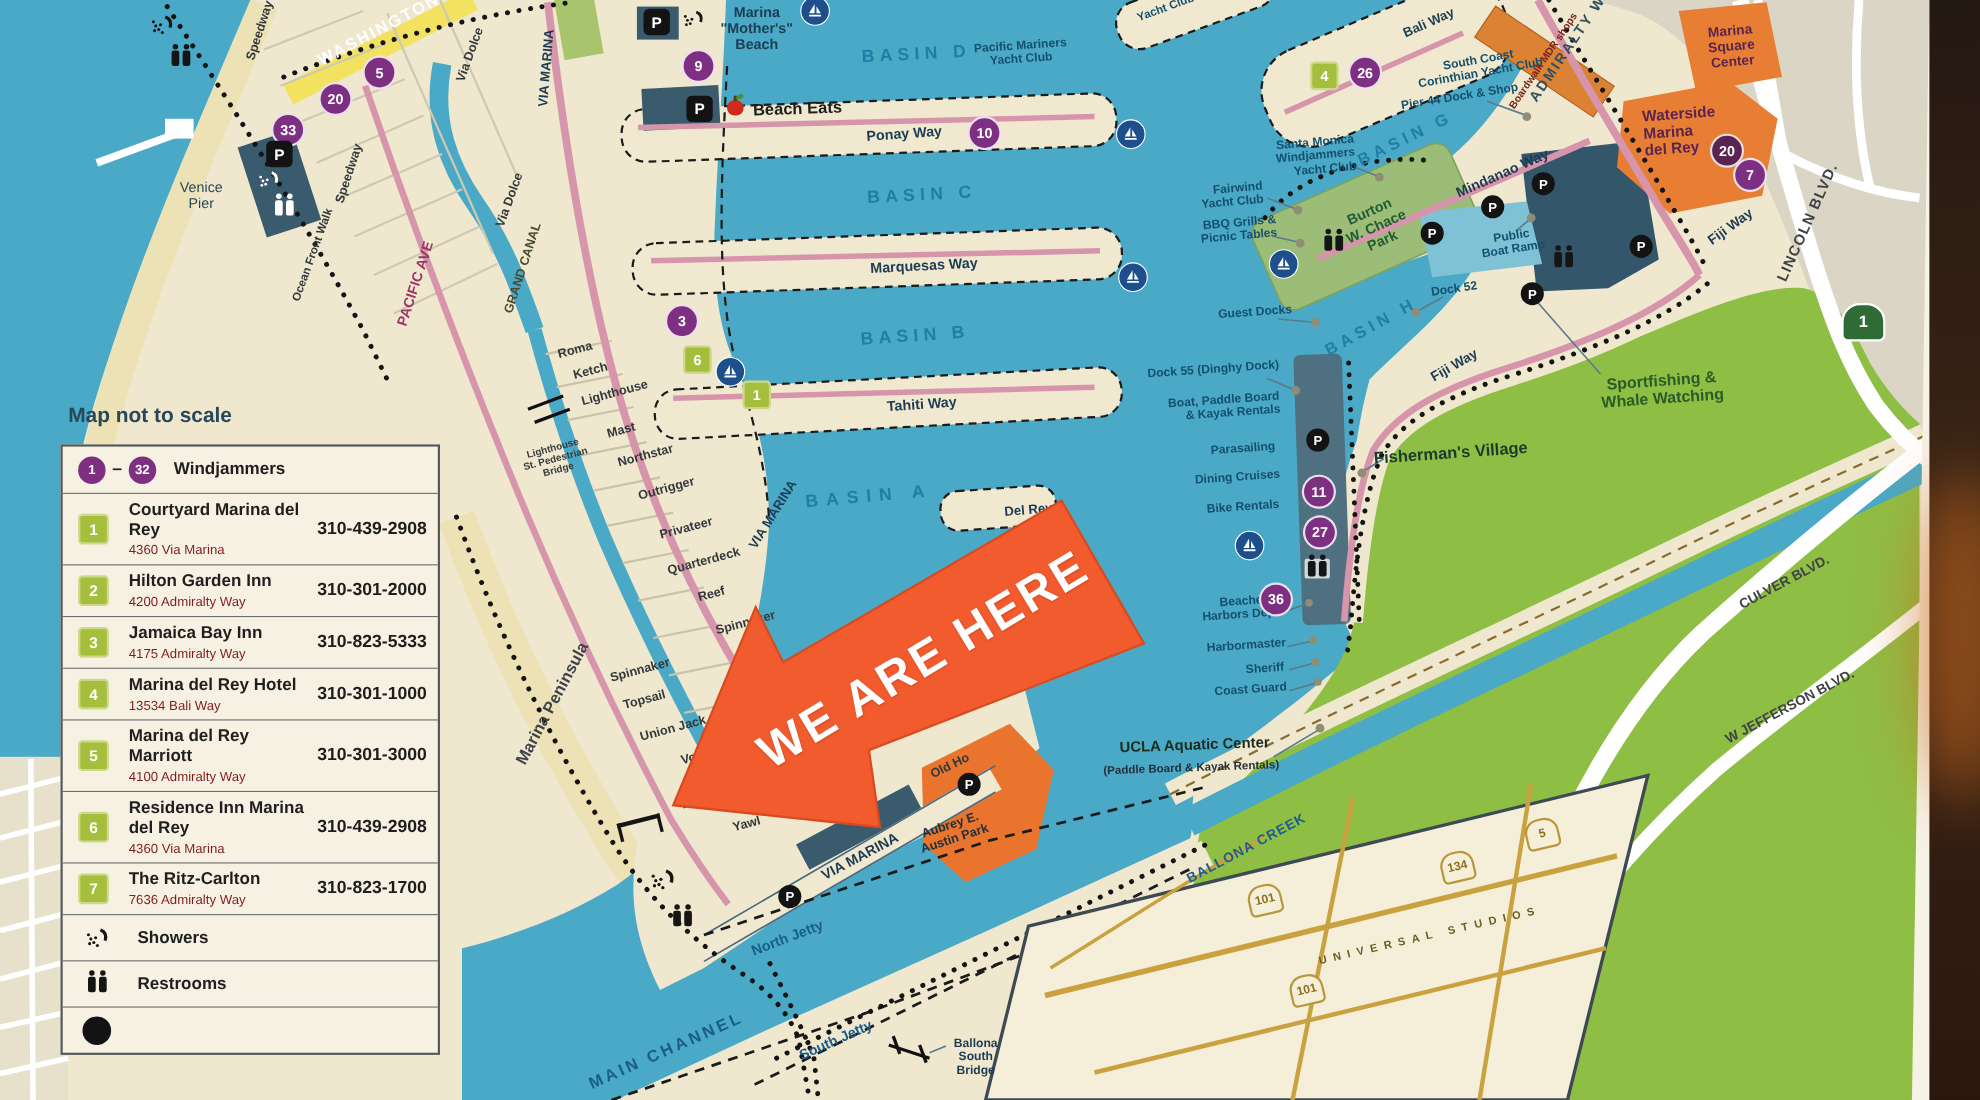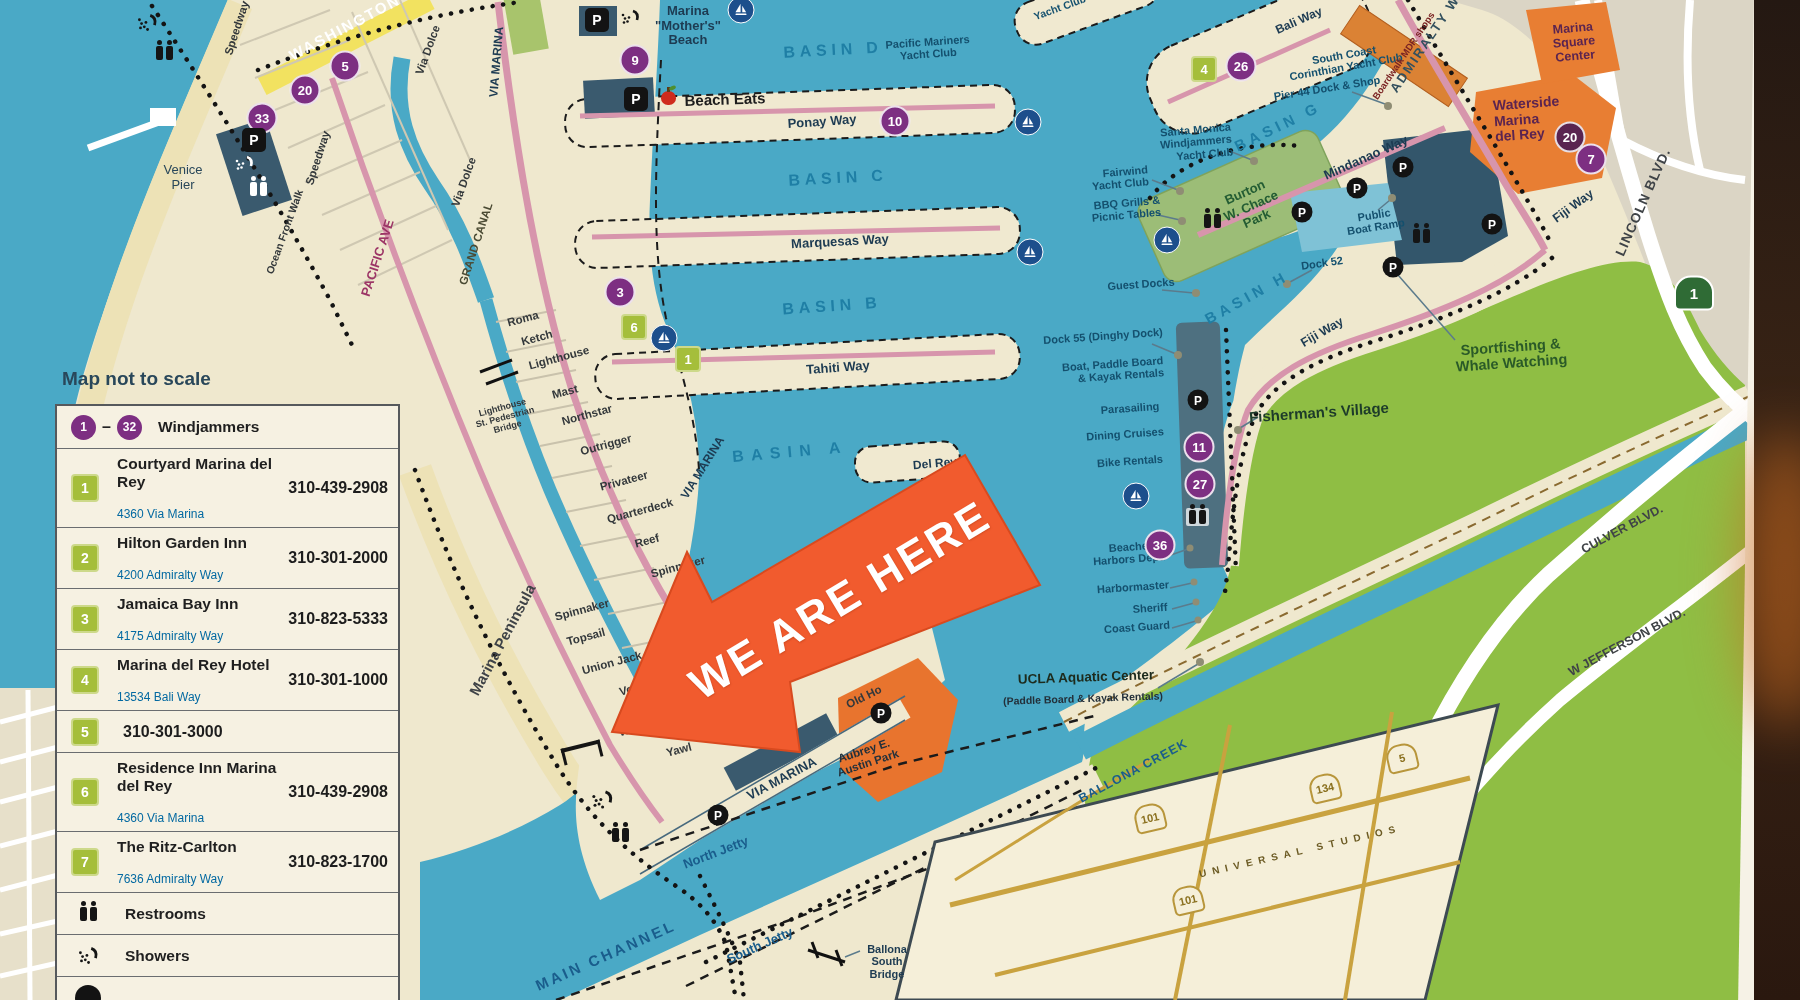"4360 Via Marina" .laddr { color: #0369a1 -> #7f1d1d; margin-top: 16px -> 2px }
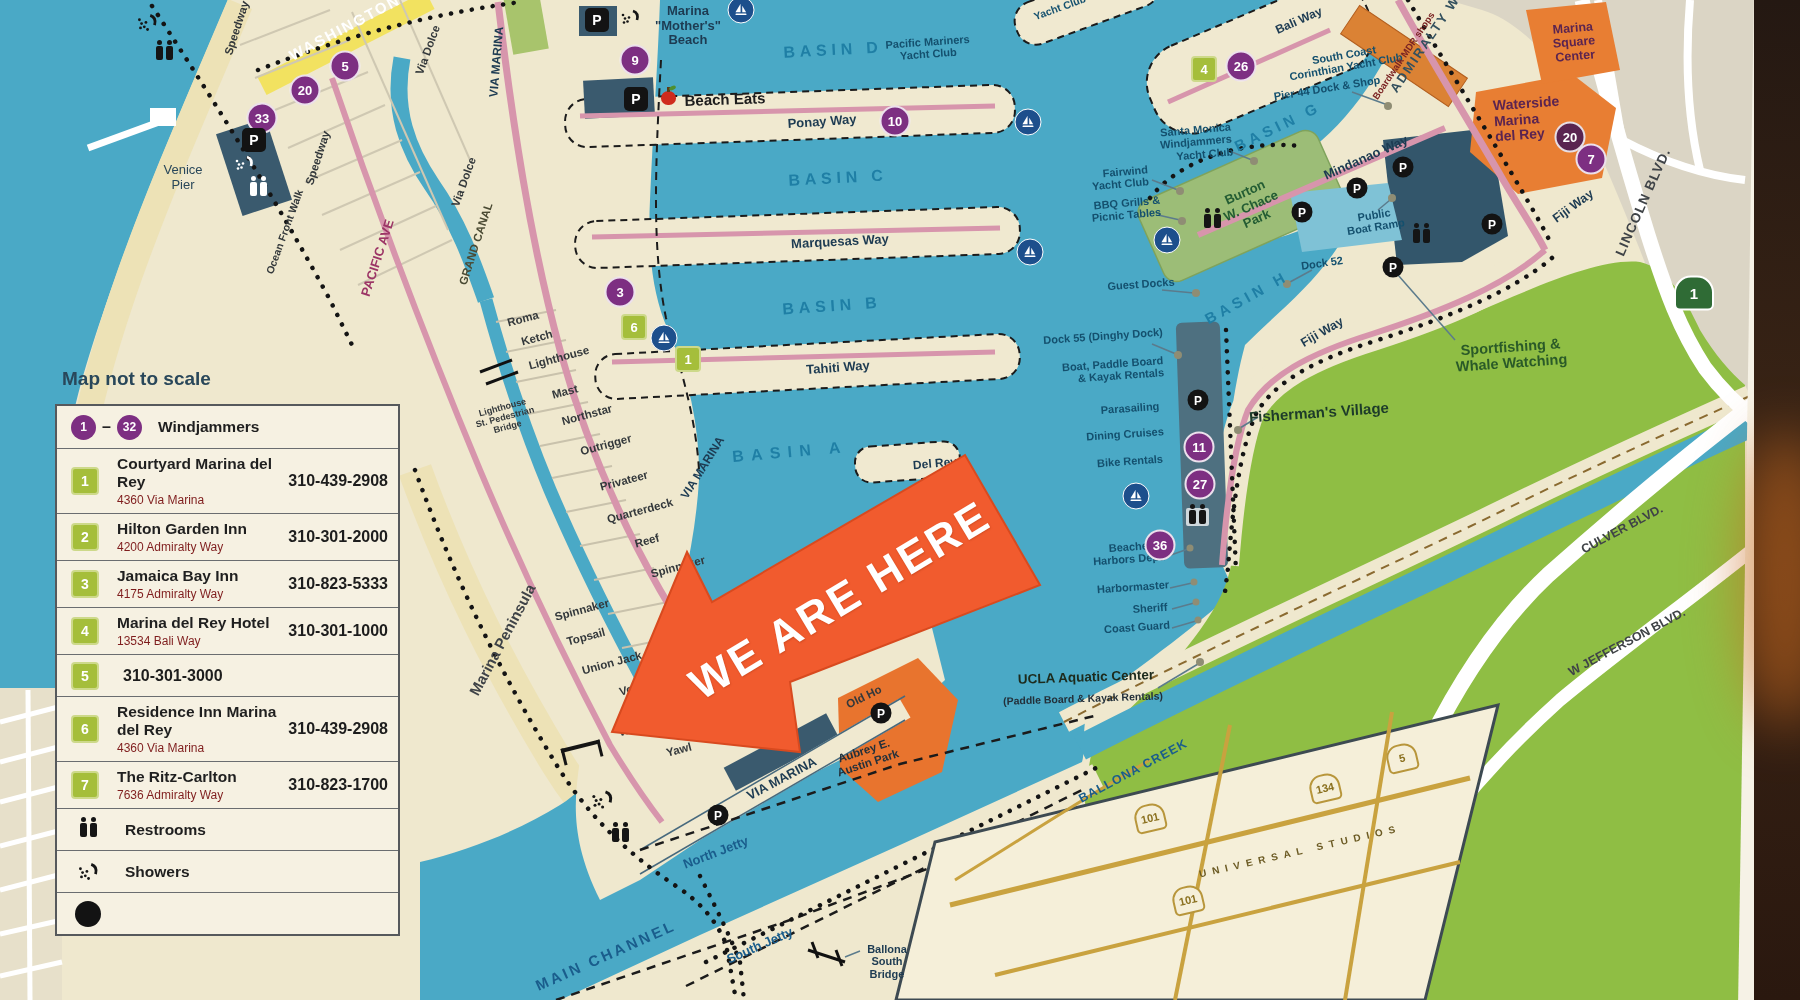"Marina del Rey Marriott" span.lmid { html: none -> <span> <span>Marina del Rey Marriott</span> <span>4100 Admiralty Way</span> </span> }
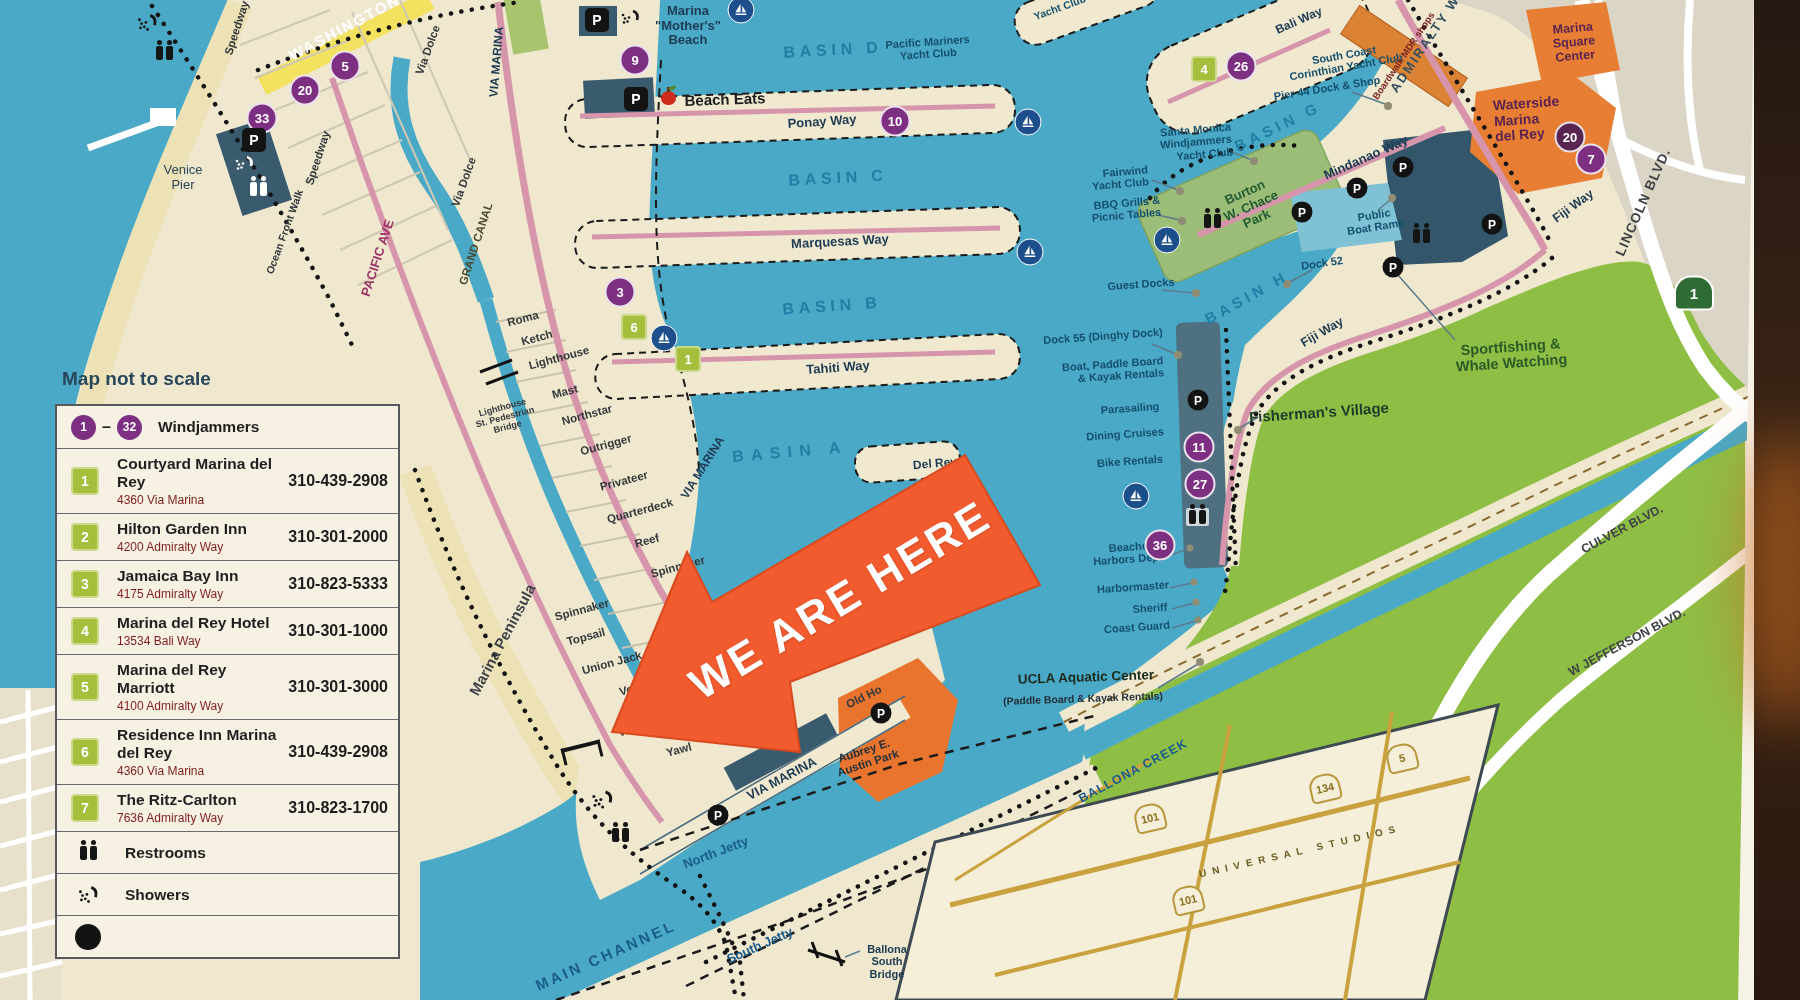"Restrooms" div.lrow { order: before "Showers" -> after "Showers" }
